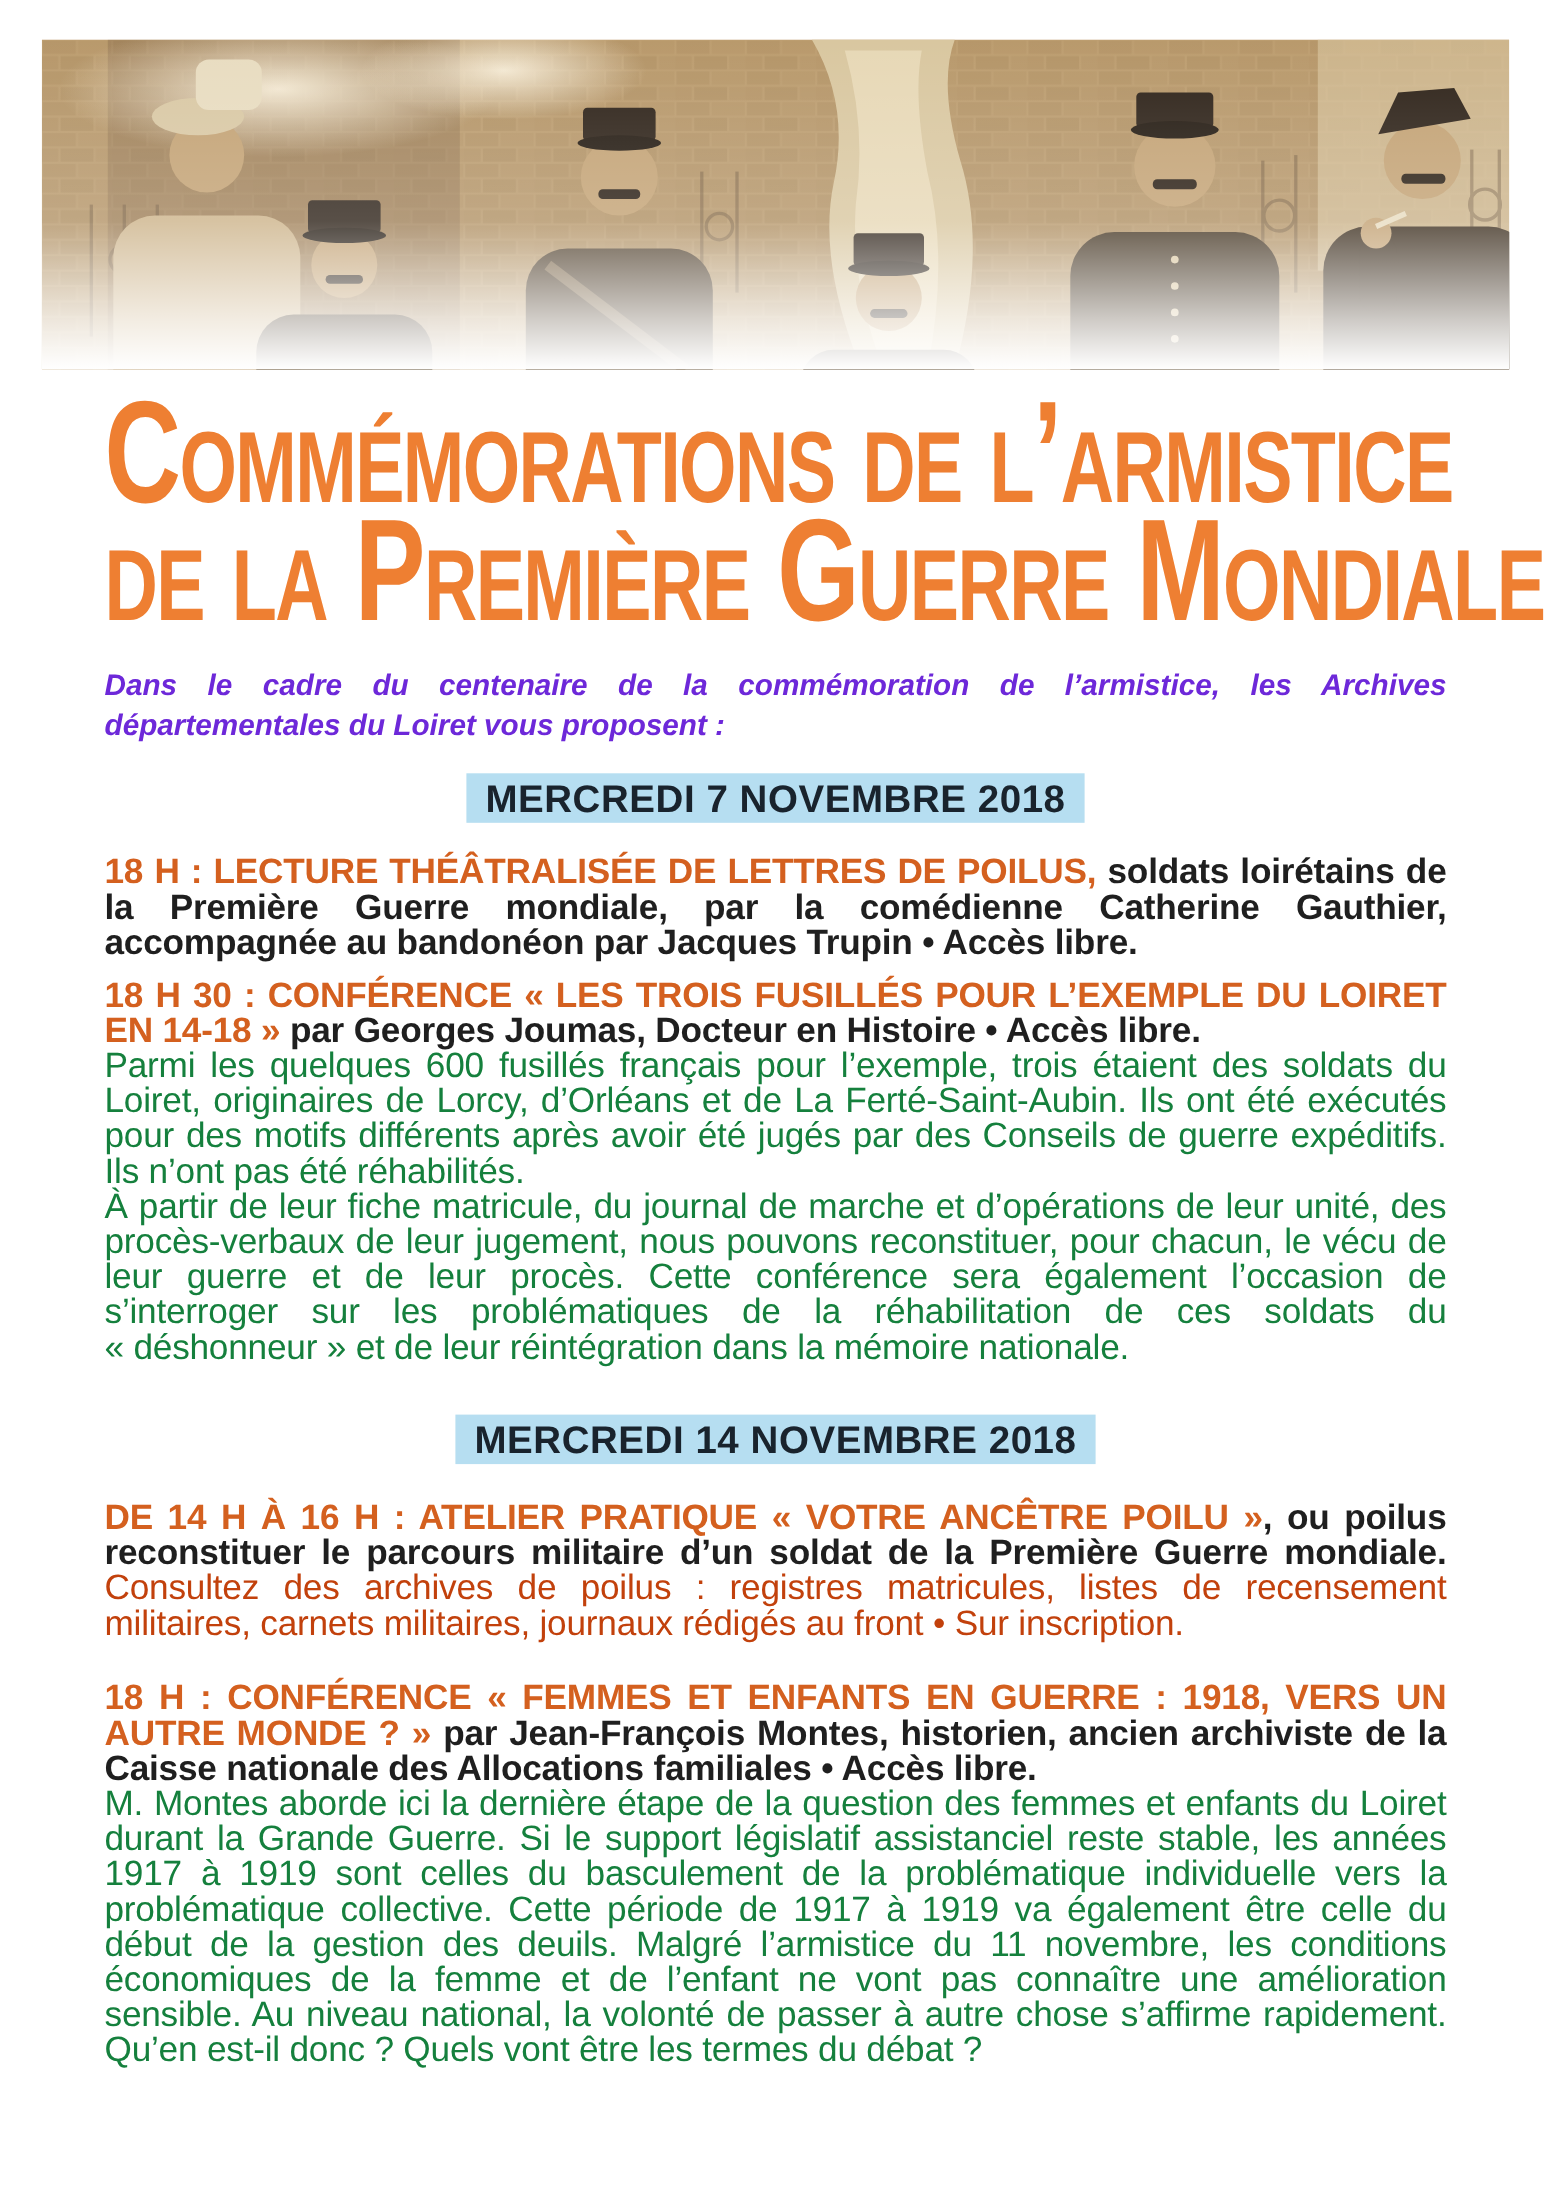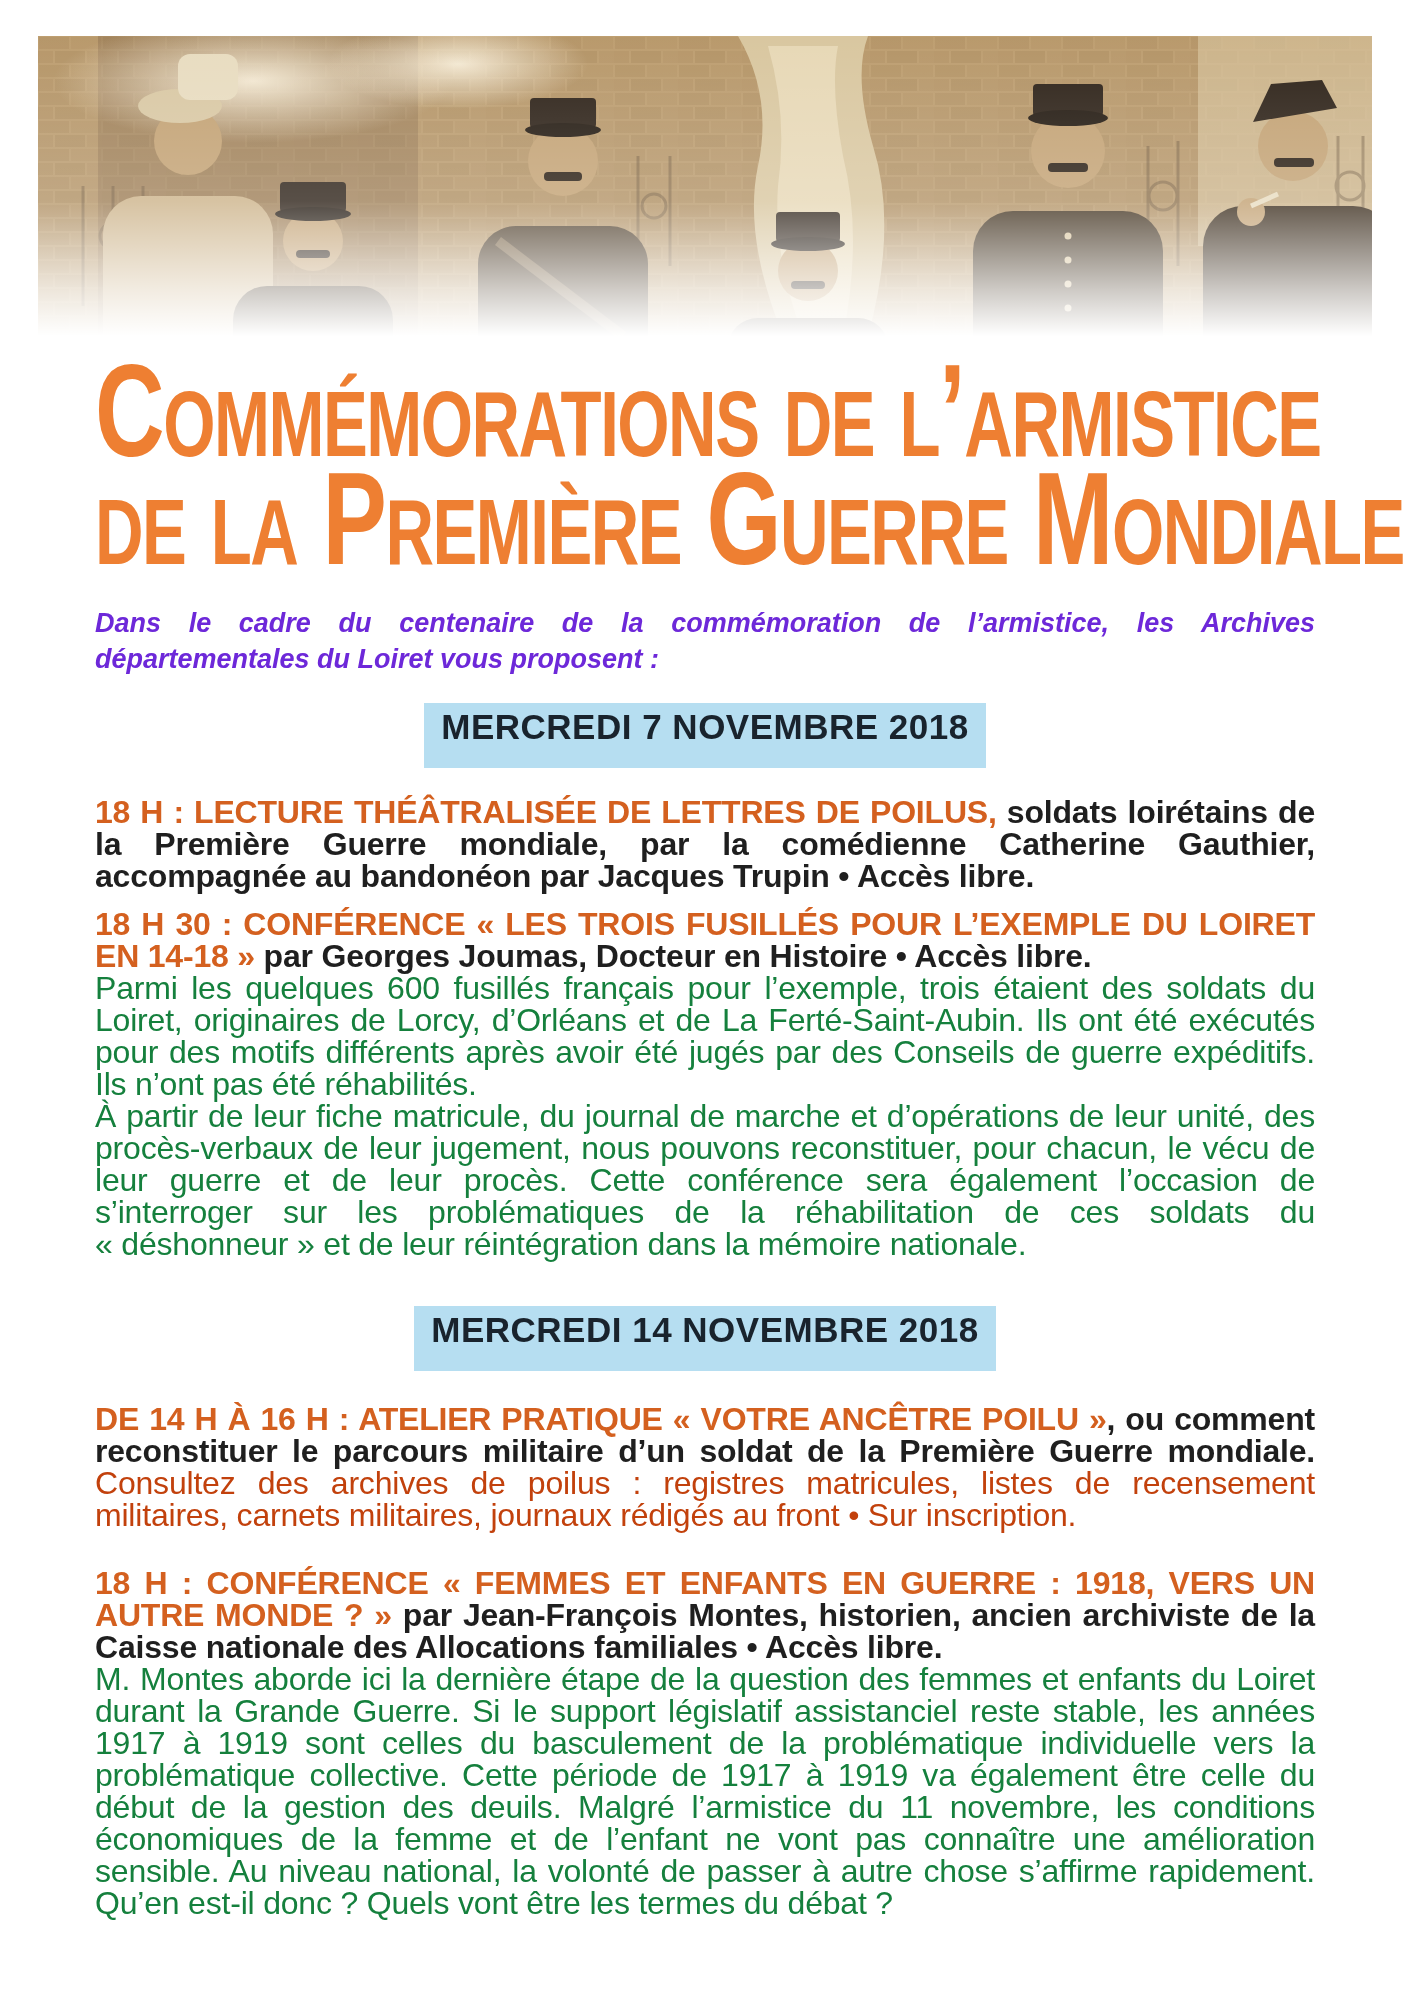"MERCREDI 7 NOVEMBRE 2018" .date-header { padding: 6px 17px 24px 17px -> 6px 17px 4px 17px }
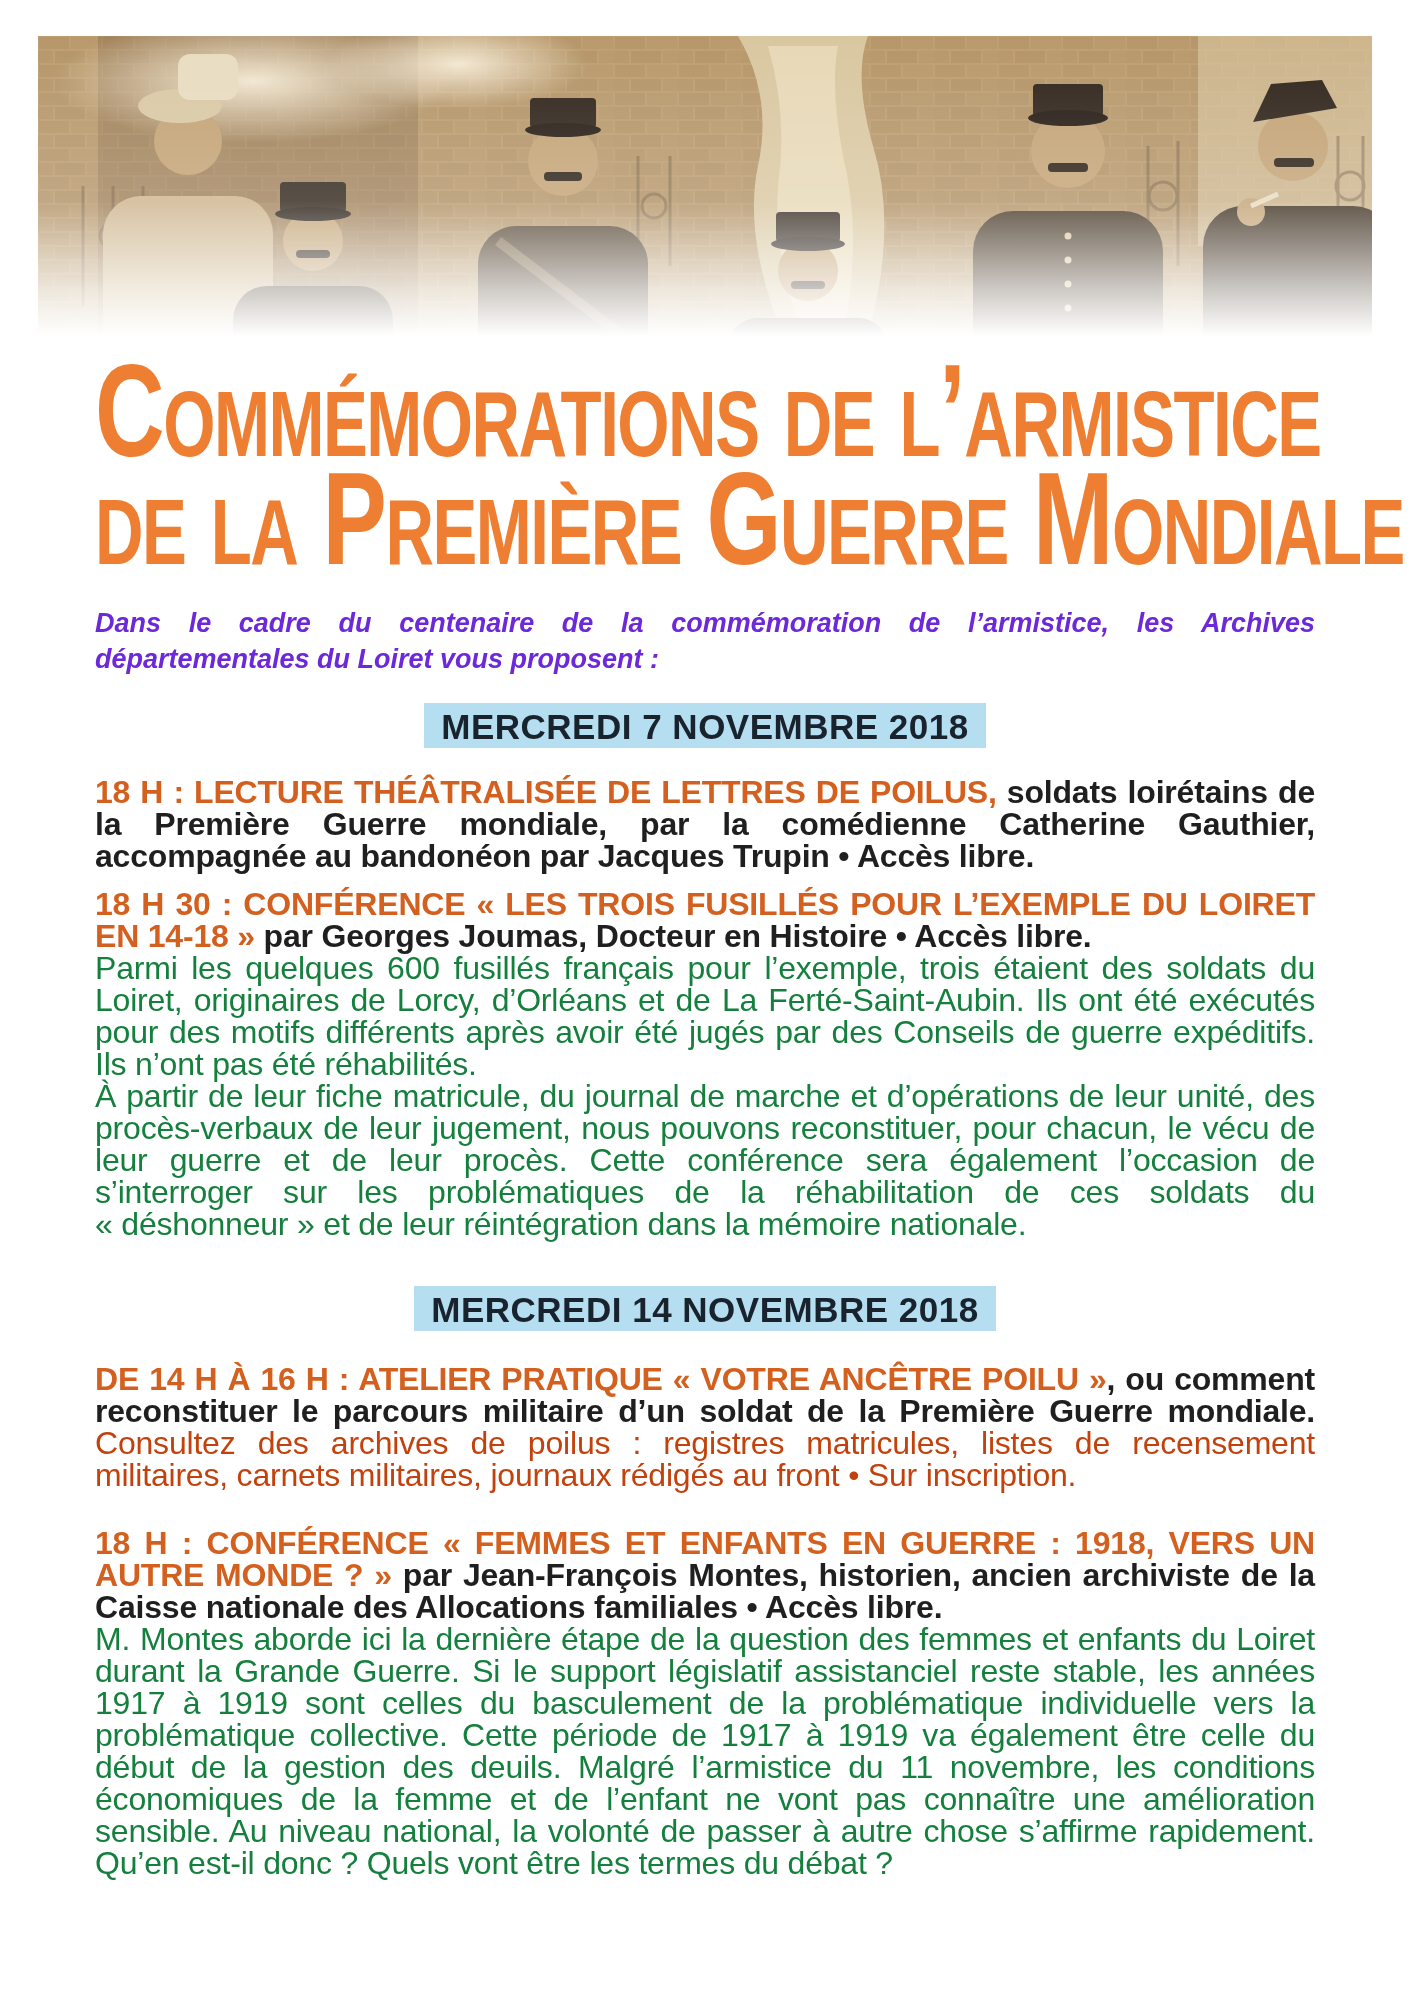", ou comment reconstituer le" span.lead-bold { text: comment -> poilus }
